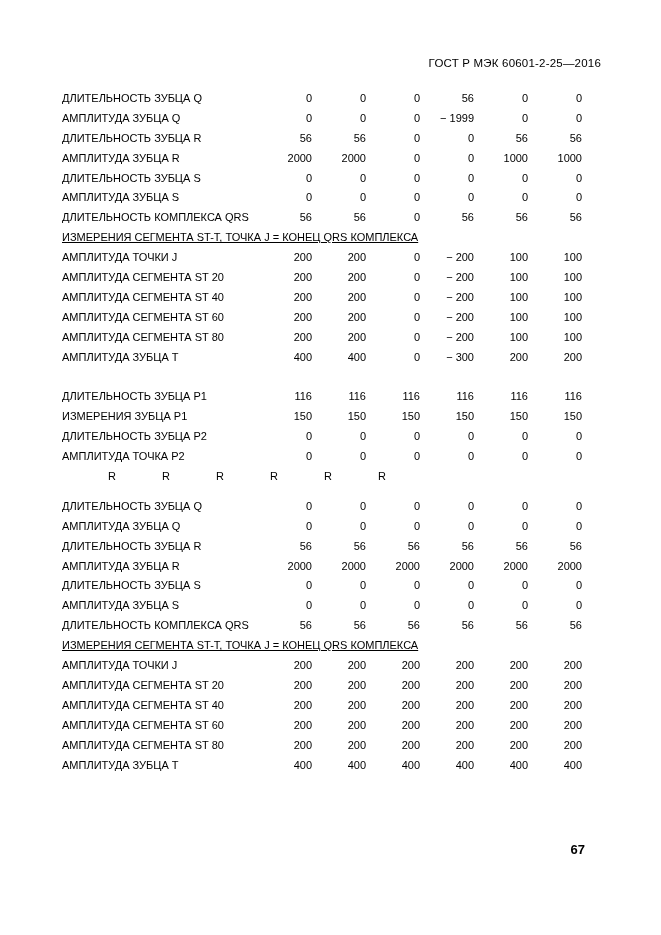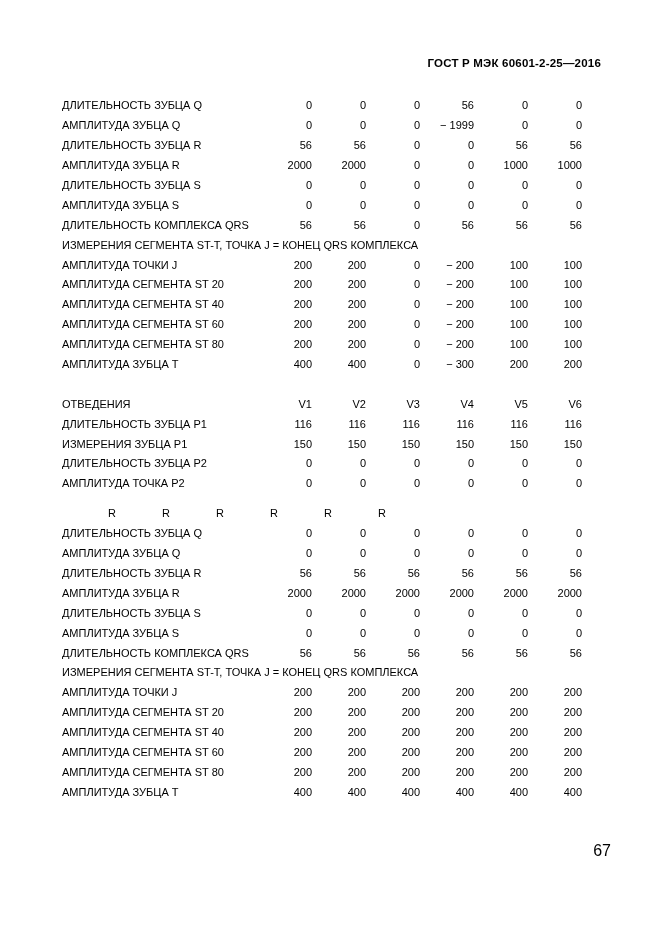"ГОСТ Р МЭК 60601-2-25—2016" .doc-header { font-weight: bold -> normal }
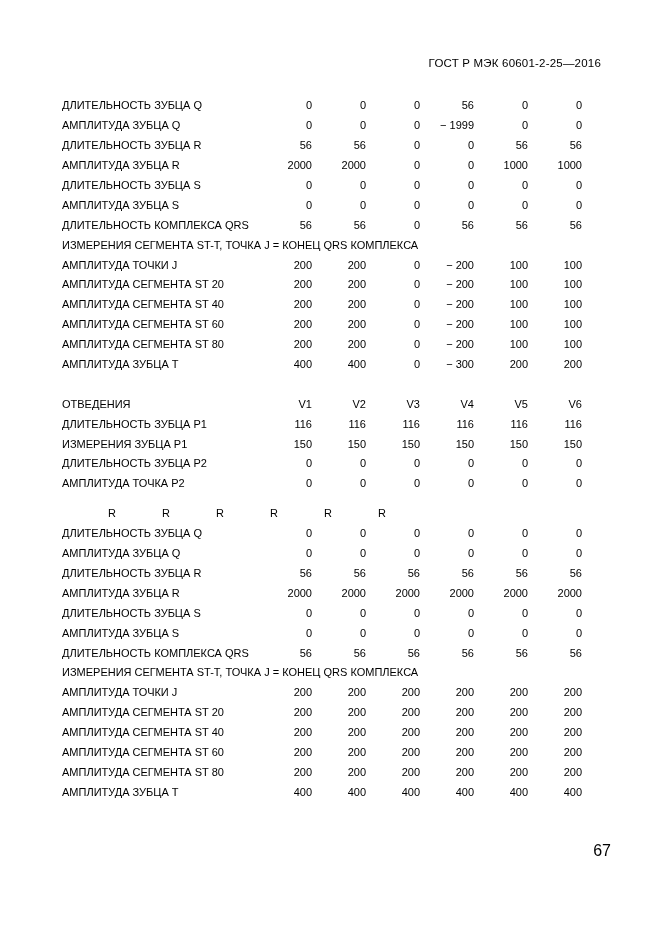"ДЛИТЕЛЬНОСТЬ ЗУБЦА Q" .row { align-items: flex-end -> flex-start }
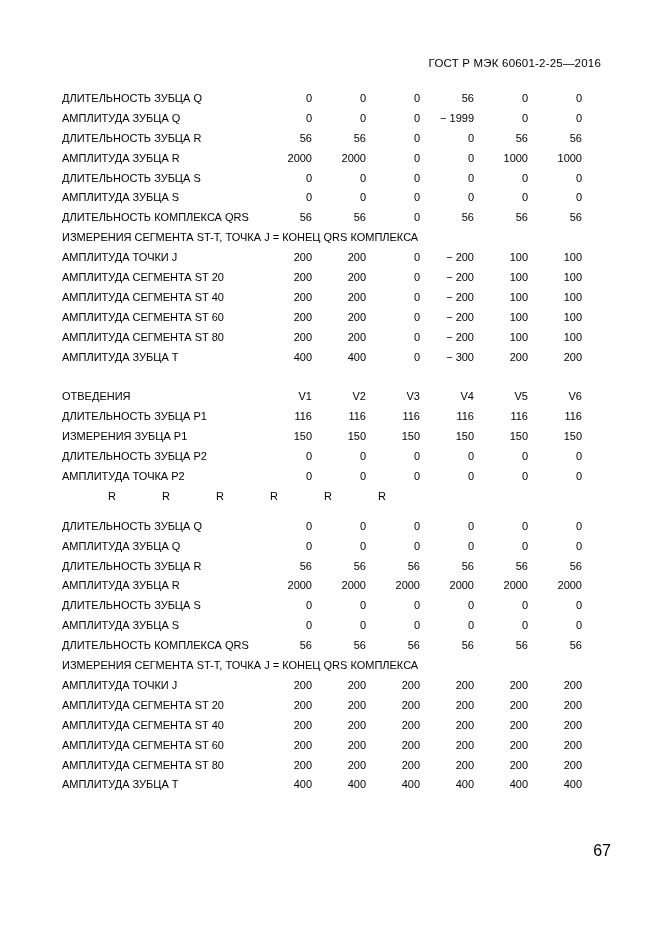"ИЗМЕРЕНИЯ СЕГМЕНТА ST-T, ТОЧКА J" .section-row .section-label { text-decoration: none -> underline }
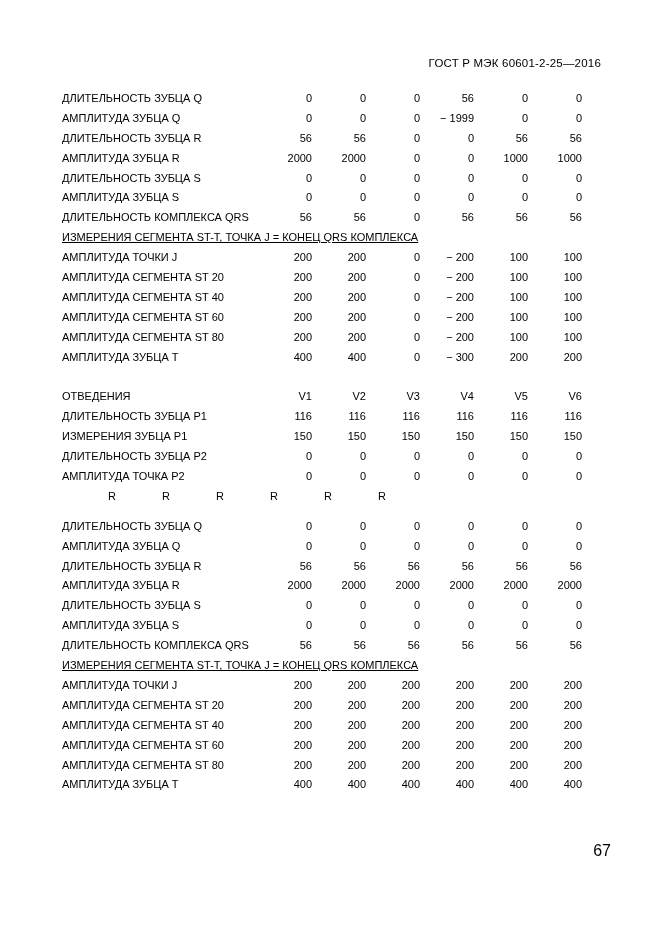"ОТВЕДЕНИЯ" div.row { html: <div> <div>ОТВЕДЕНИЯ</div> <div>V1</div> <div>V2</div> <div>V3</div> <div>V4</div> <div>V5</div> <div>V6</div> </div> -> none }
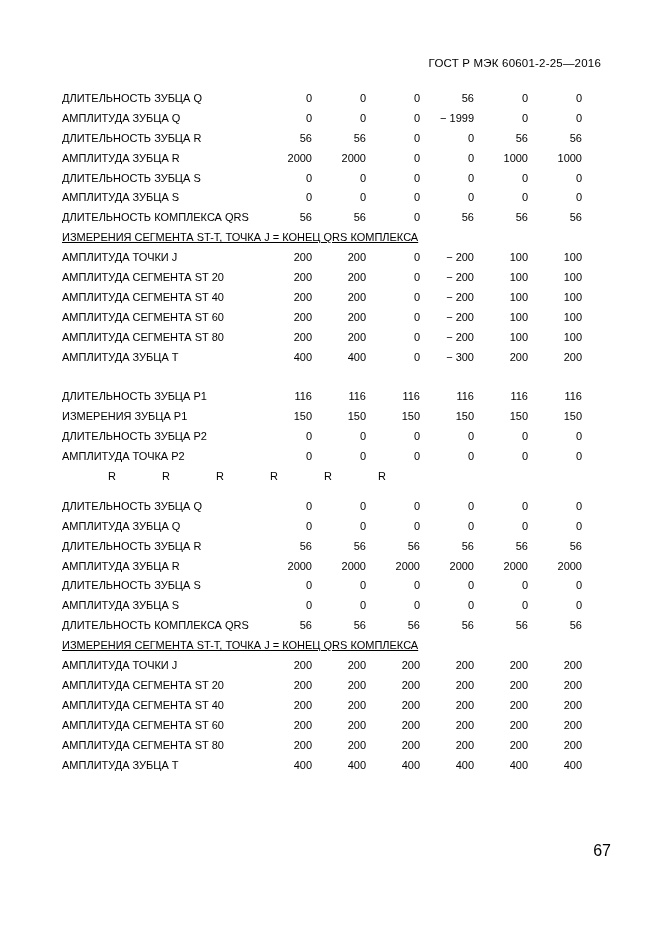"67" .page-number { font-size: 16px -> 13px; font-weight: none -> bold; right: 50px -> 76px }
